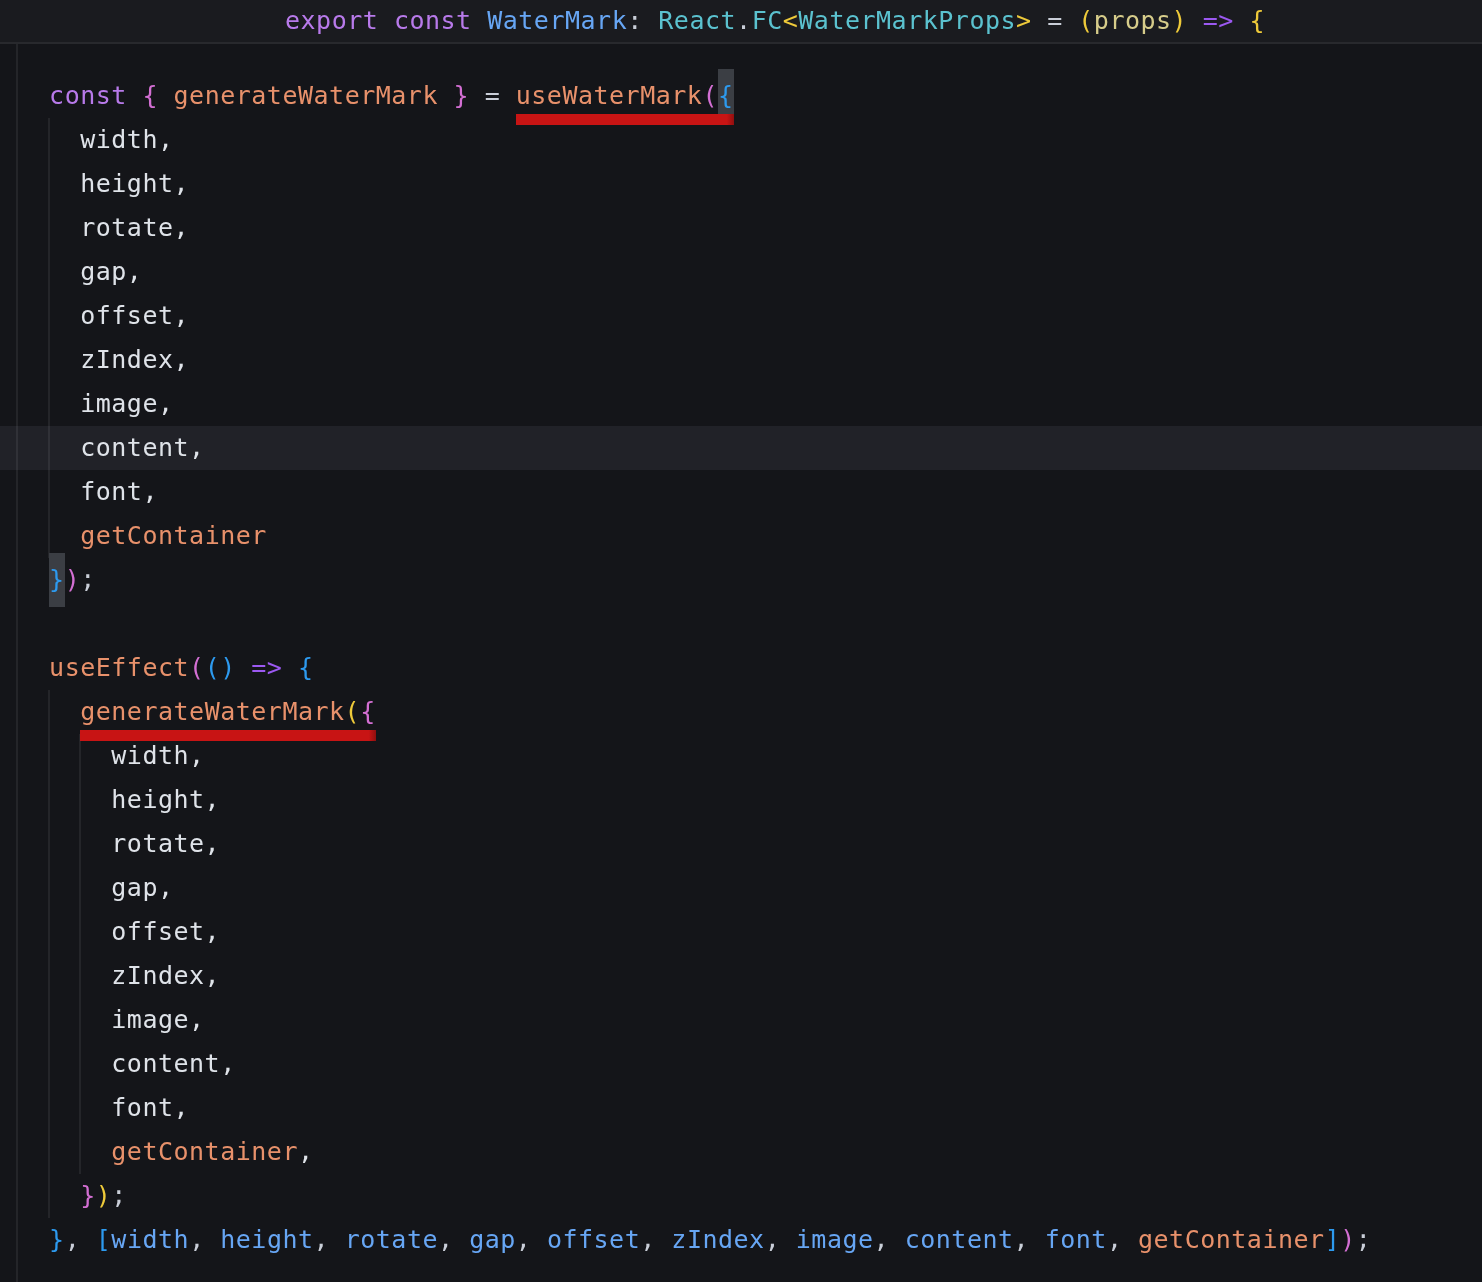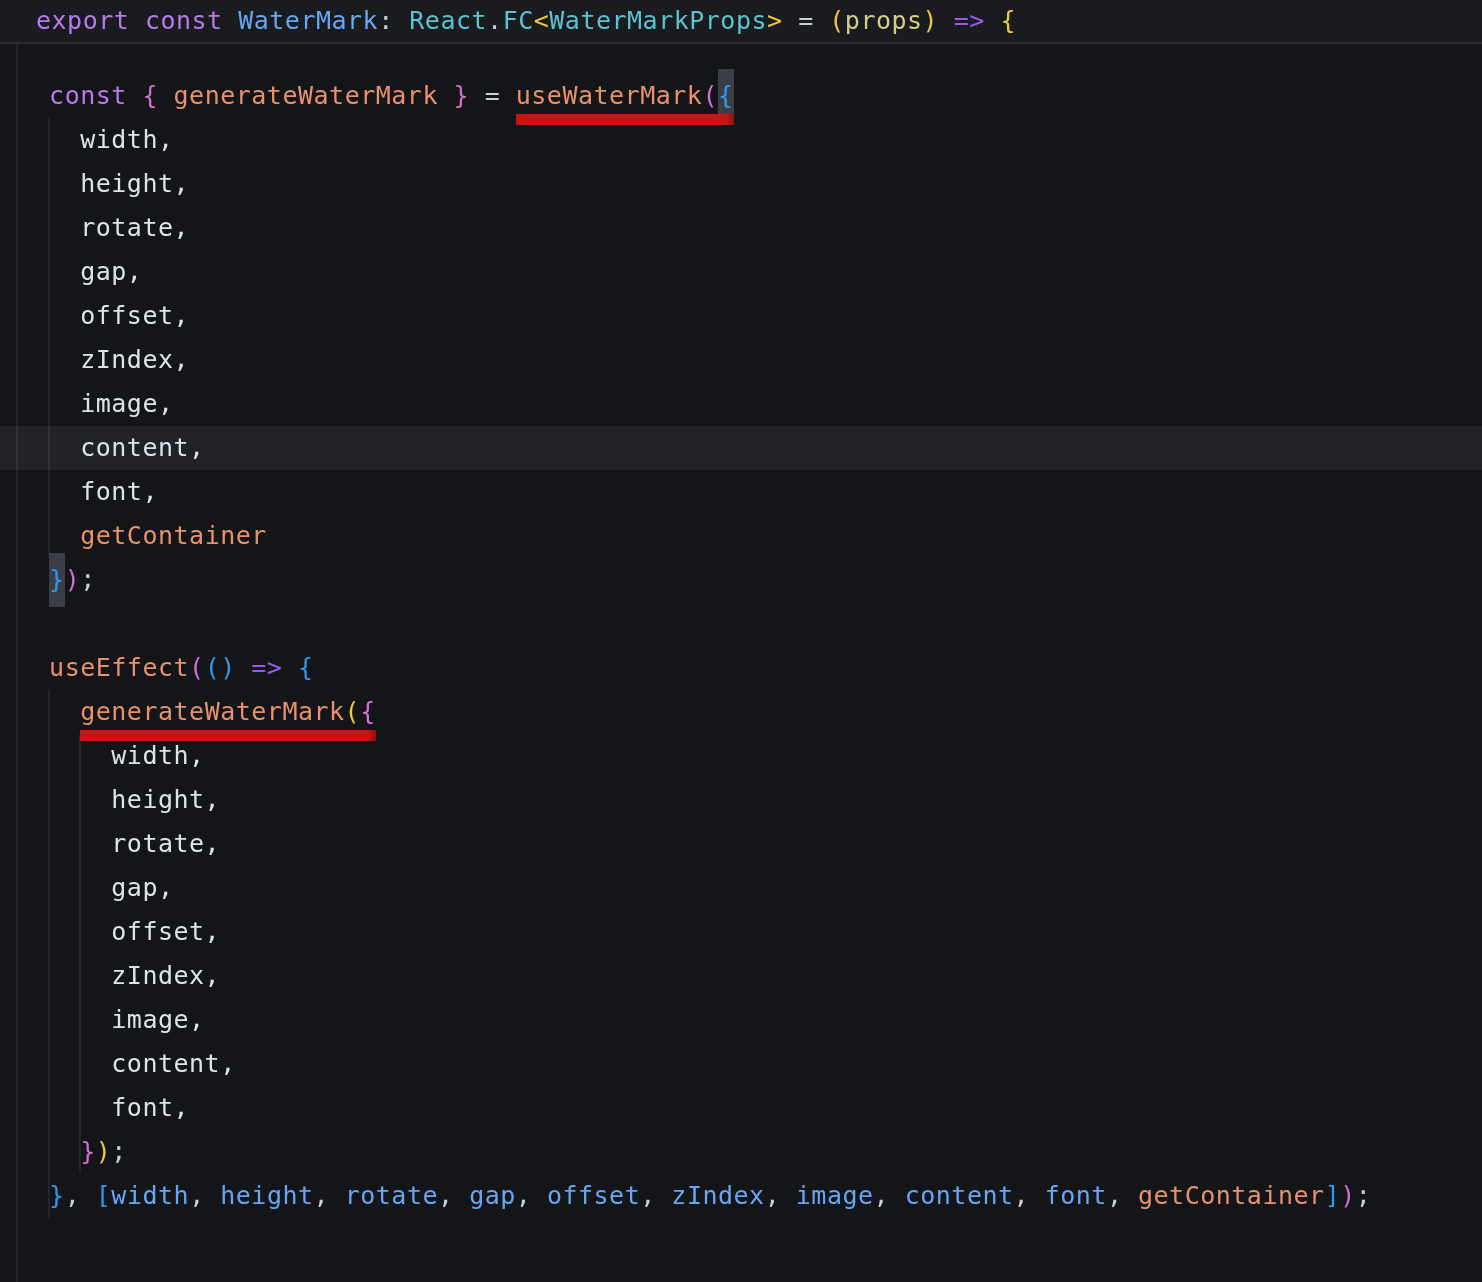"export const WaterMark:" .sticky .row { padding-left: 18px -> 34px; text-align: none -> center }
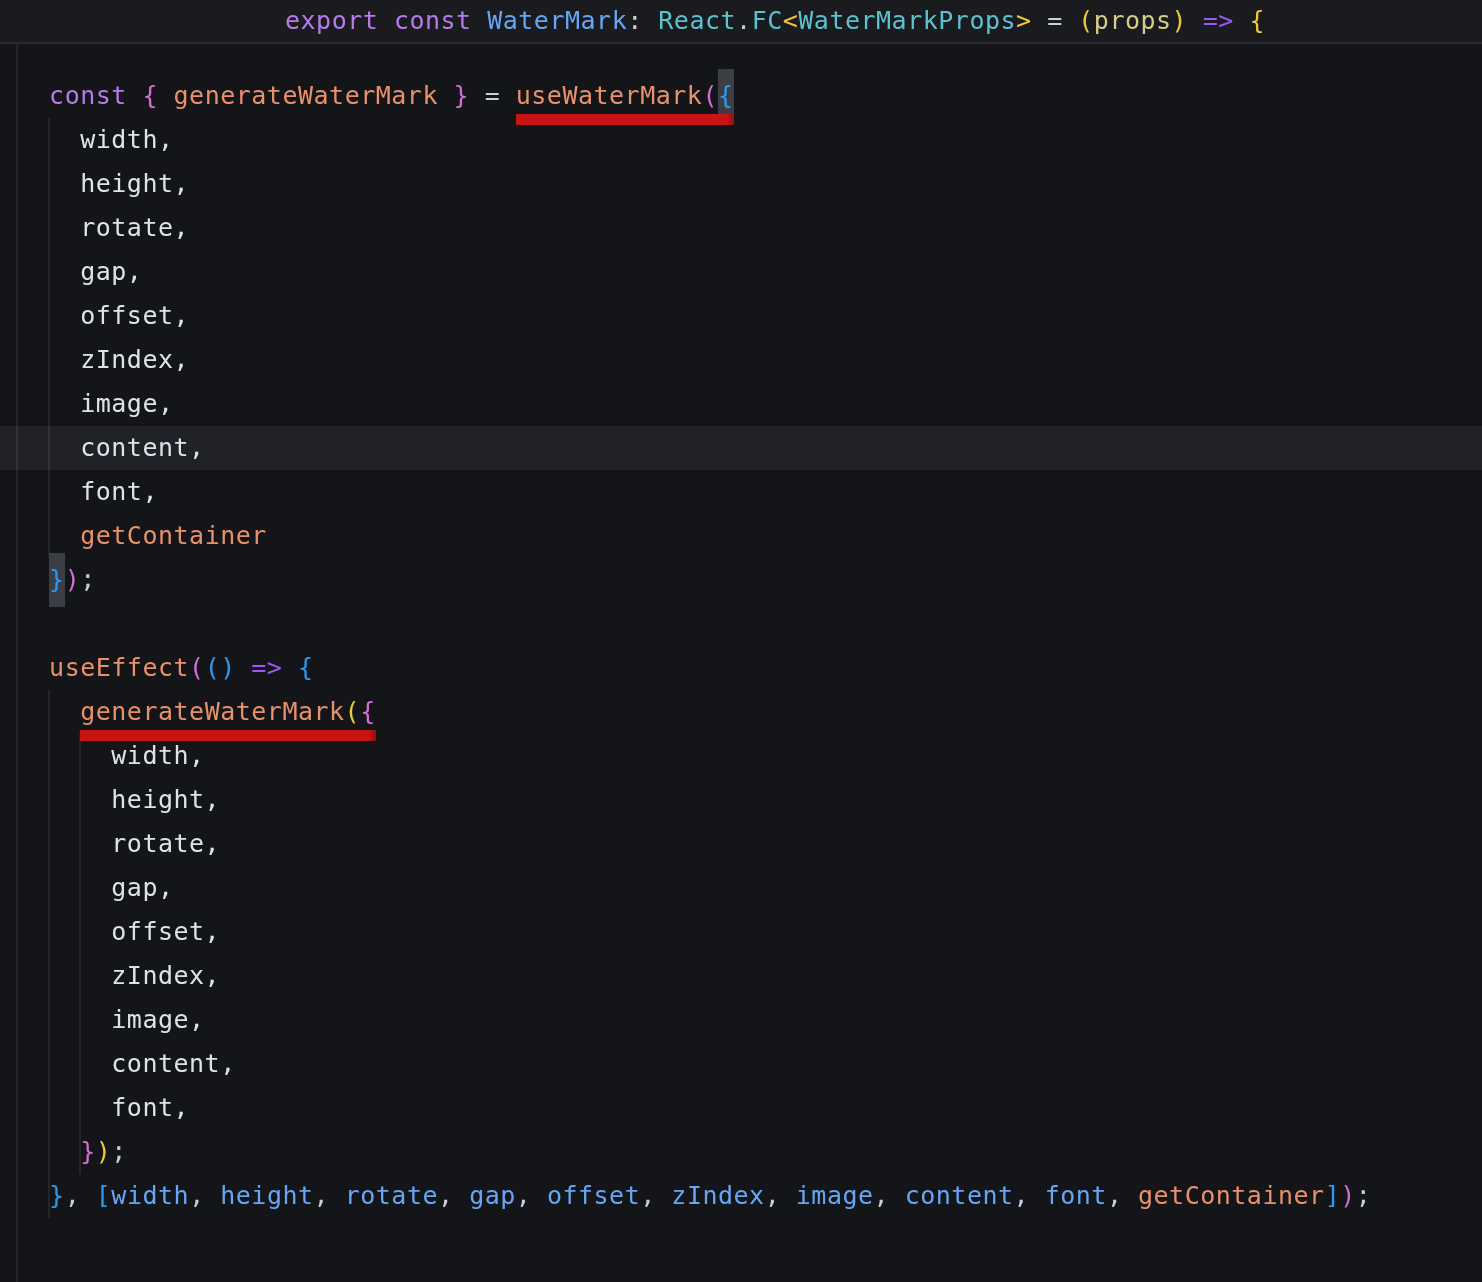"getContainer," div.row { html: none -> <div><span> </span><span>getContainer</span><span>,</span></div> }
